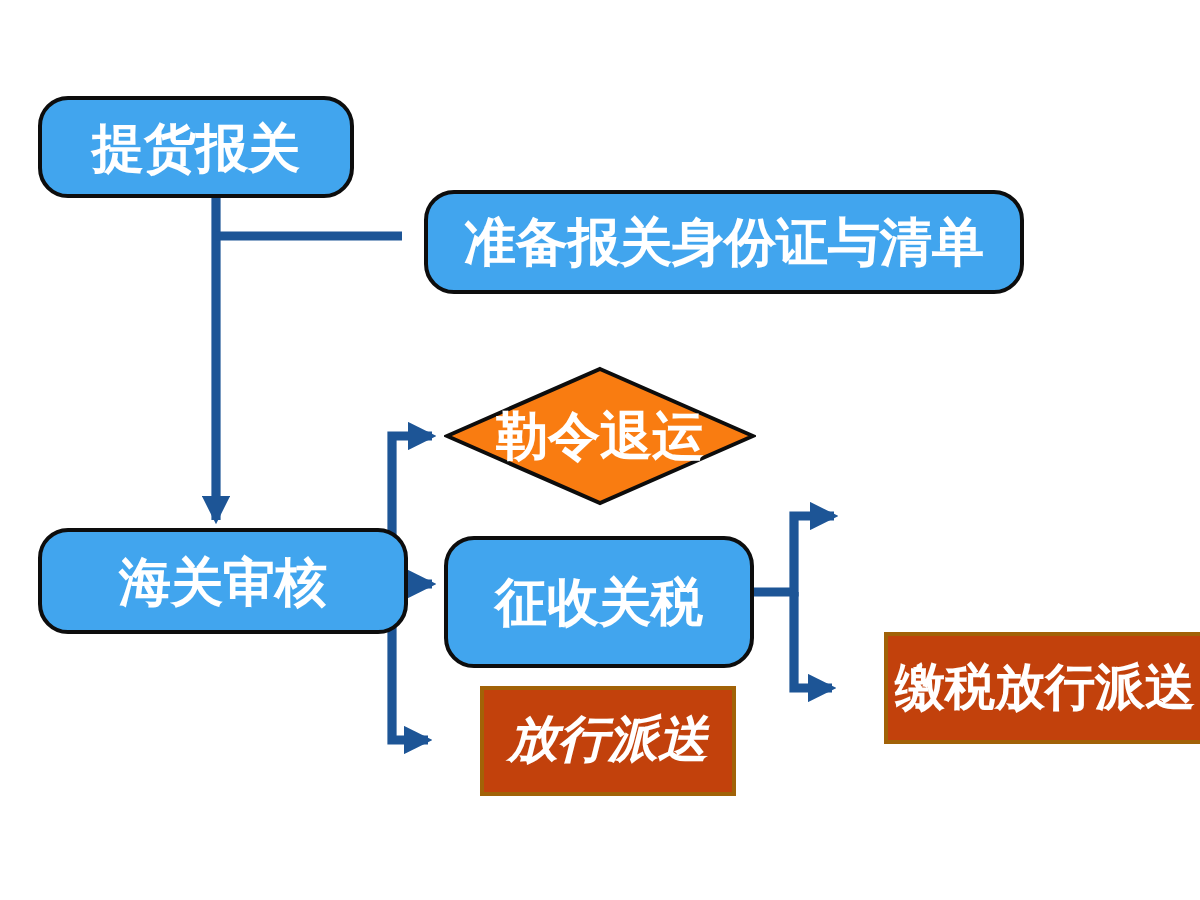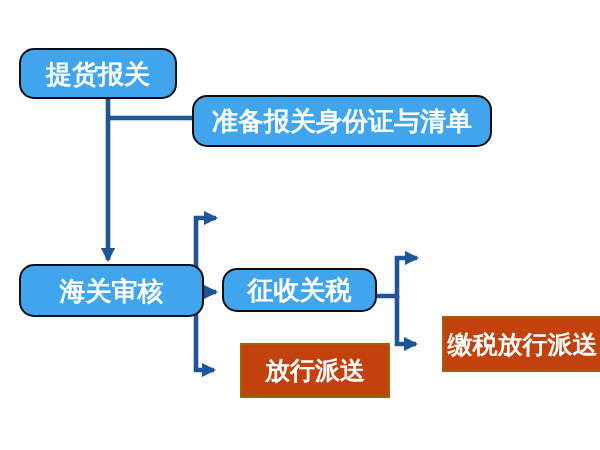"准备报关身份证与清单" #node-prepare { left: 192px -> 212px }
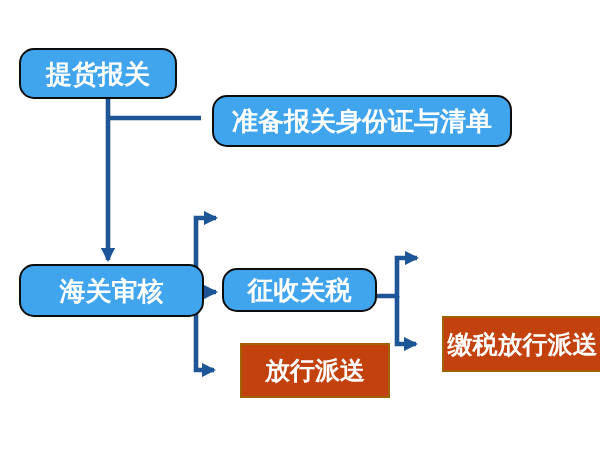"勒令退运" div.node { html: none -> <div> <svg> <polygon></polygon> </svg> <span>勒令退运</span> </div> }
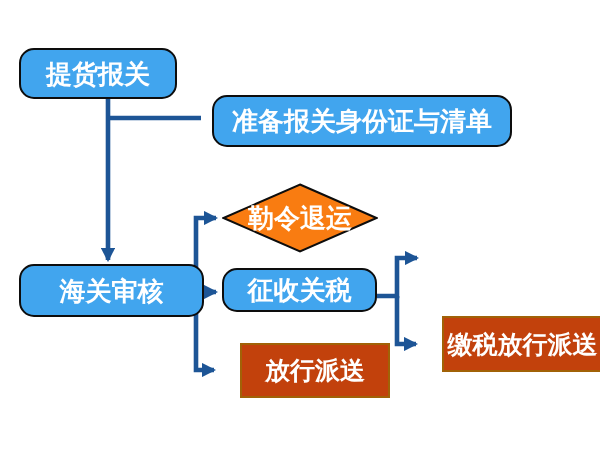"征收关税" #node-collect { height: 44px -> 66px }
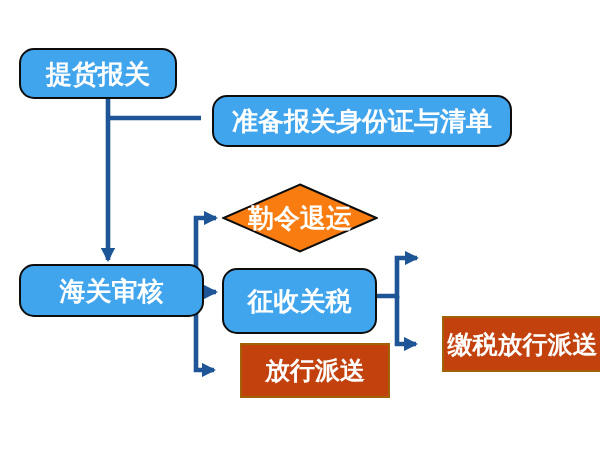"放行派送" #node-release { font-style: none -> italic; width: 150px -> 128px }
